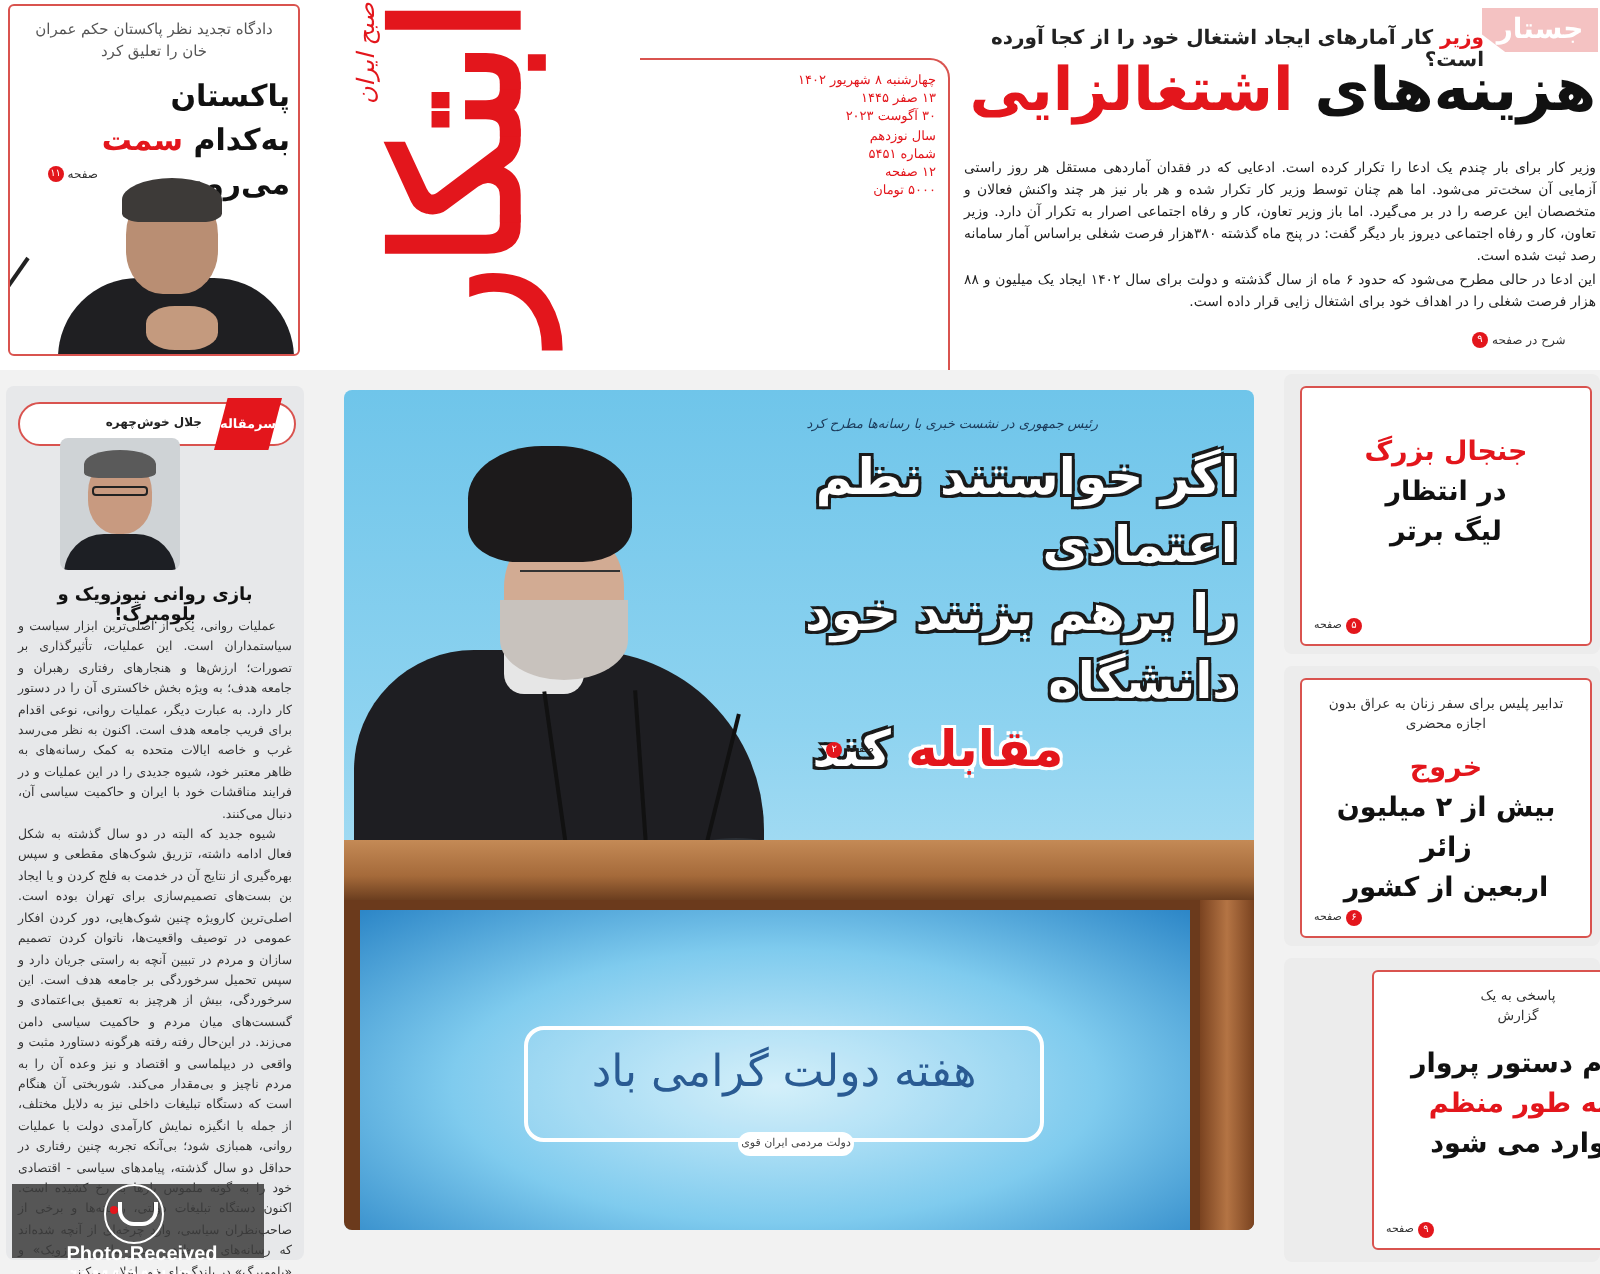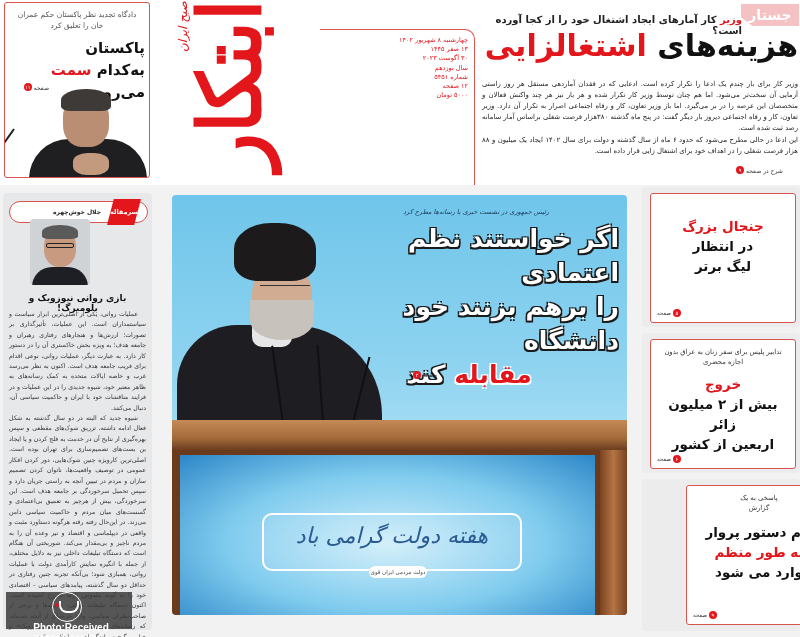"هفته دولت گرامی باد" .banner-text { font-style: italic -> none }
